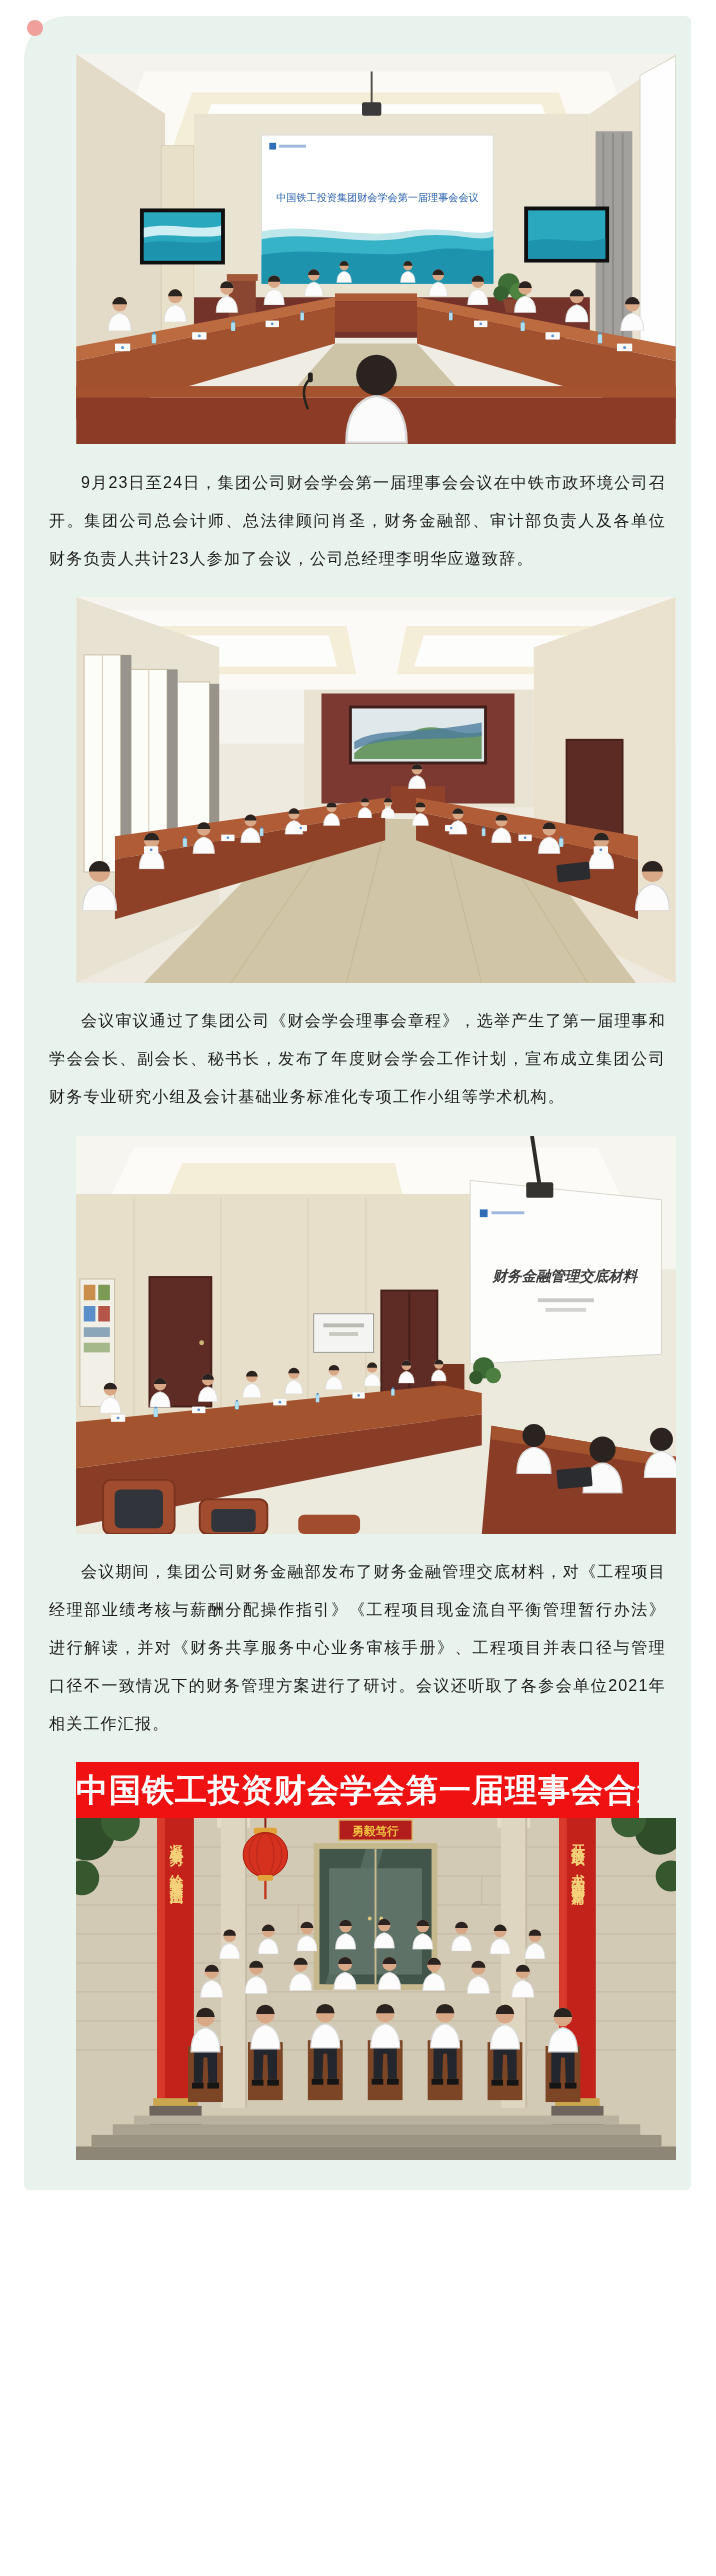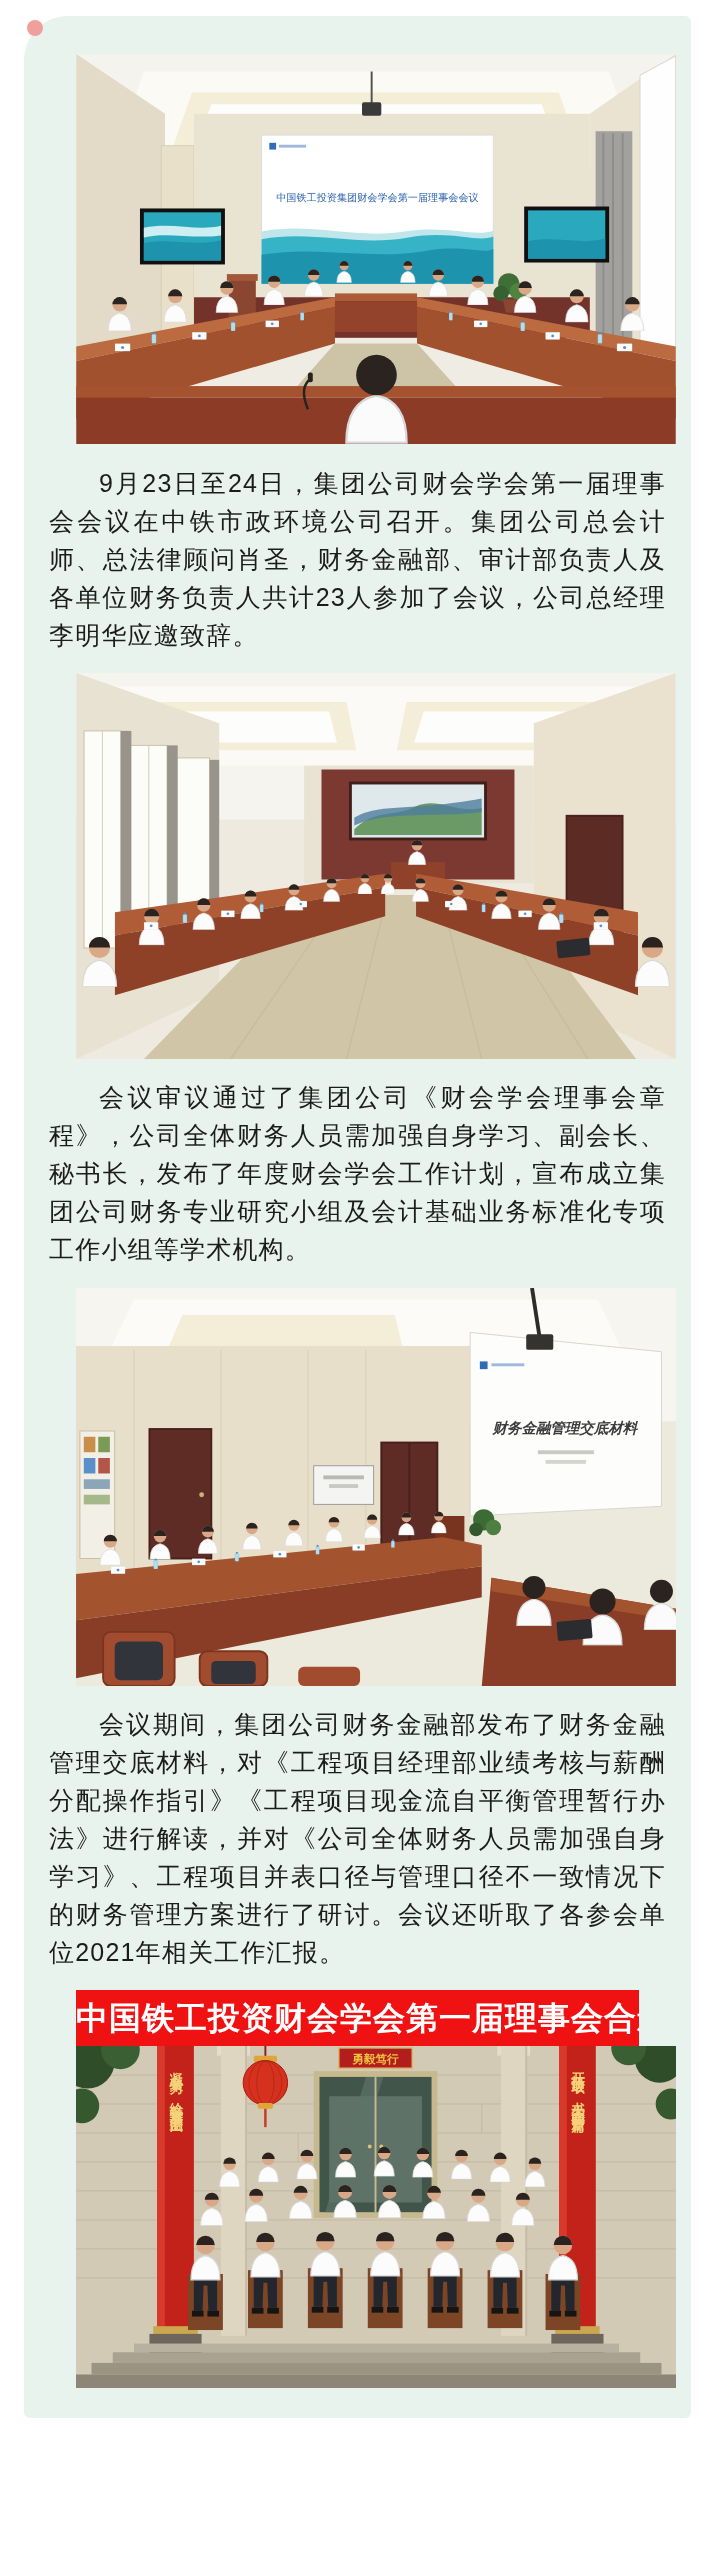"9月23日至24日，集团公司财会学会第一届理事会会议在中铁市政环境公司召开。集团" .para { font-size: 25px -> 16px }
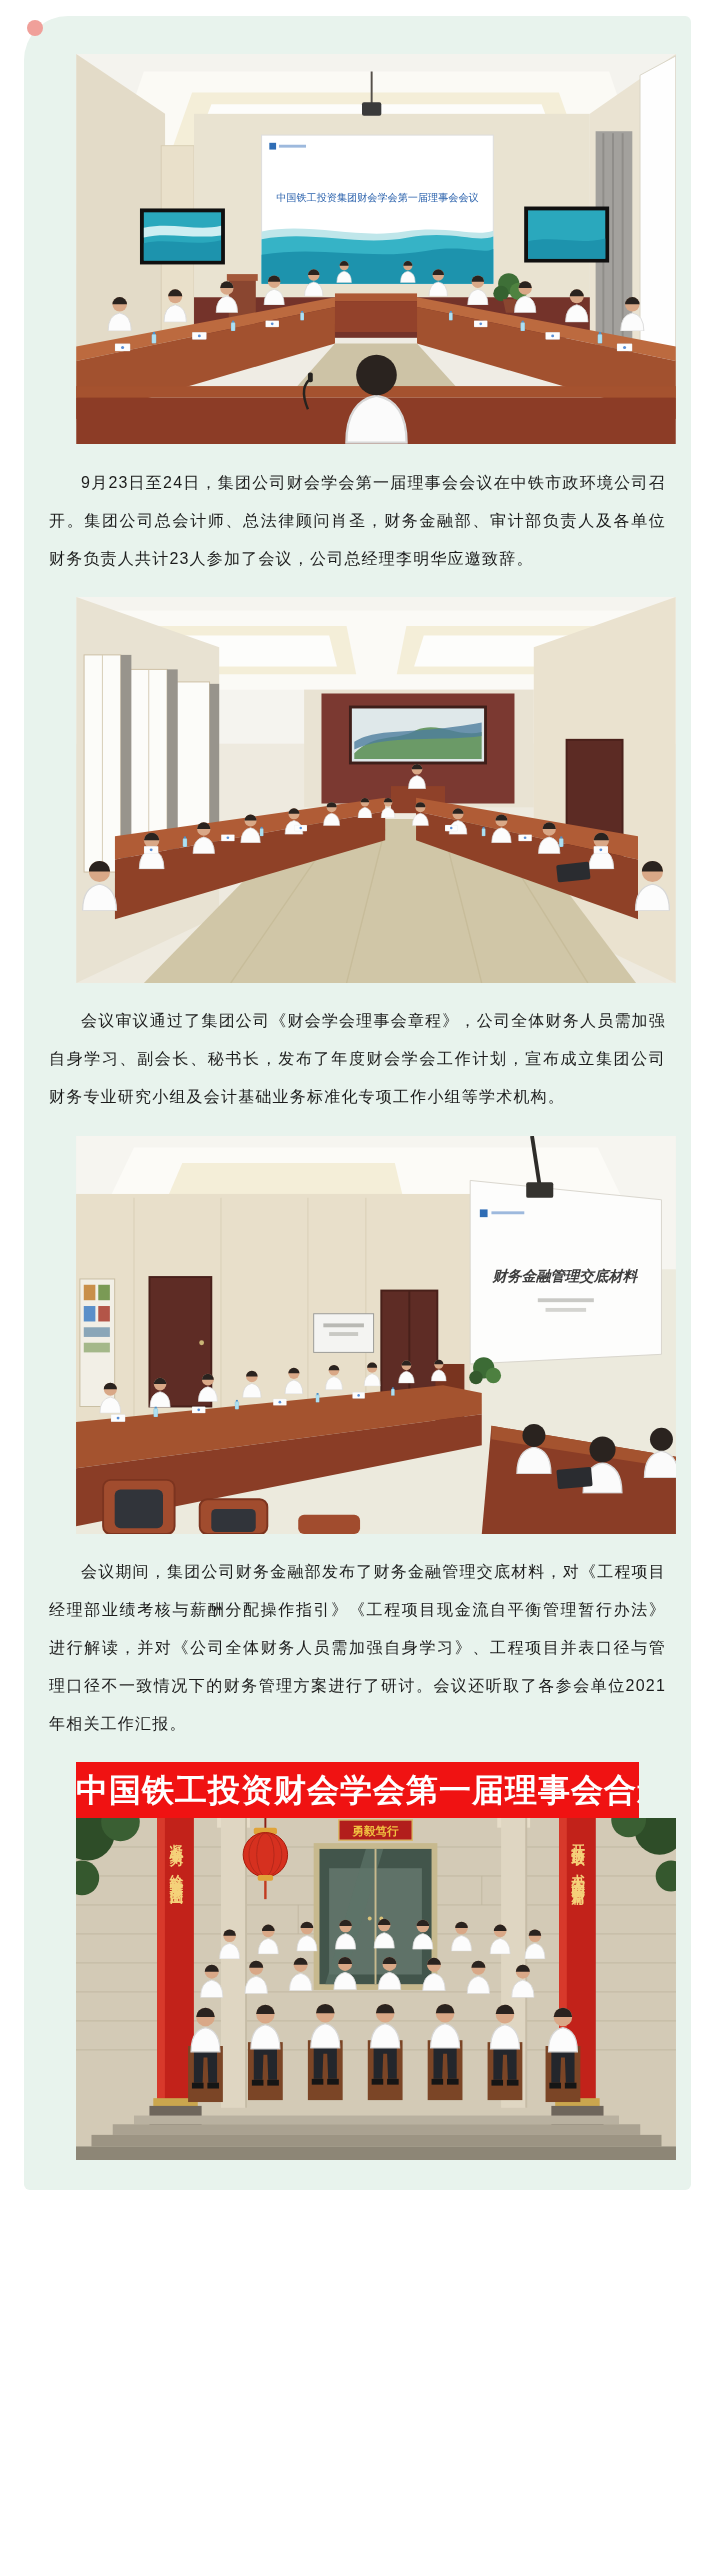"会议审议通过了集团公司《财会学会理事会章程》，公司全体财务人员需加强自身学习、副" p.para { text: 公司全体财务人员需加强自身学习 -> 选举产生了第一届理事和学会会长 }
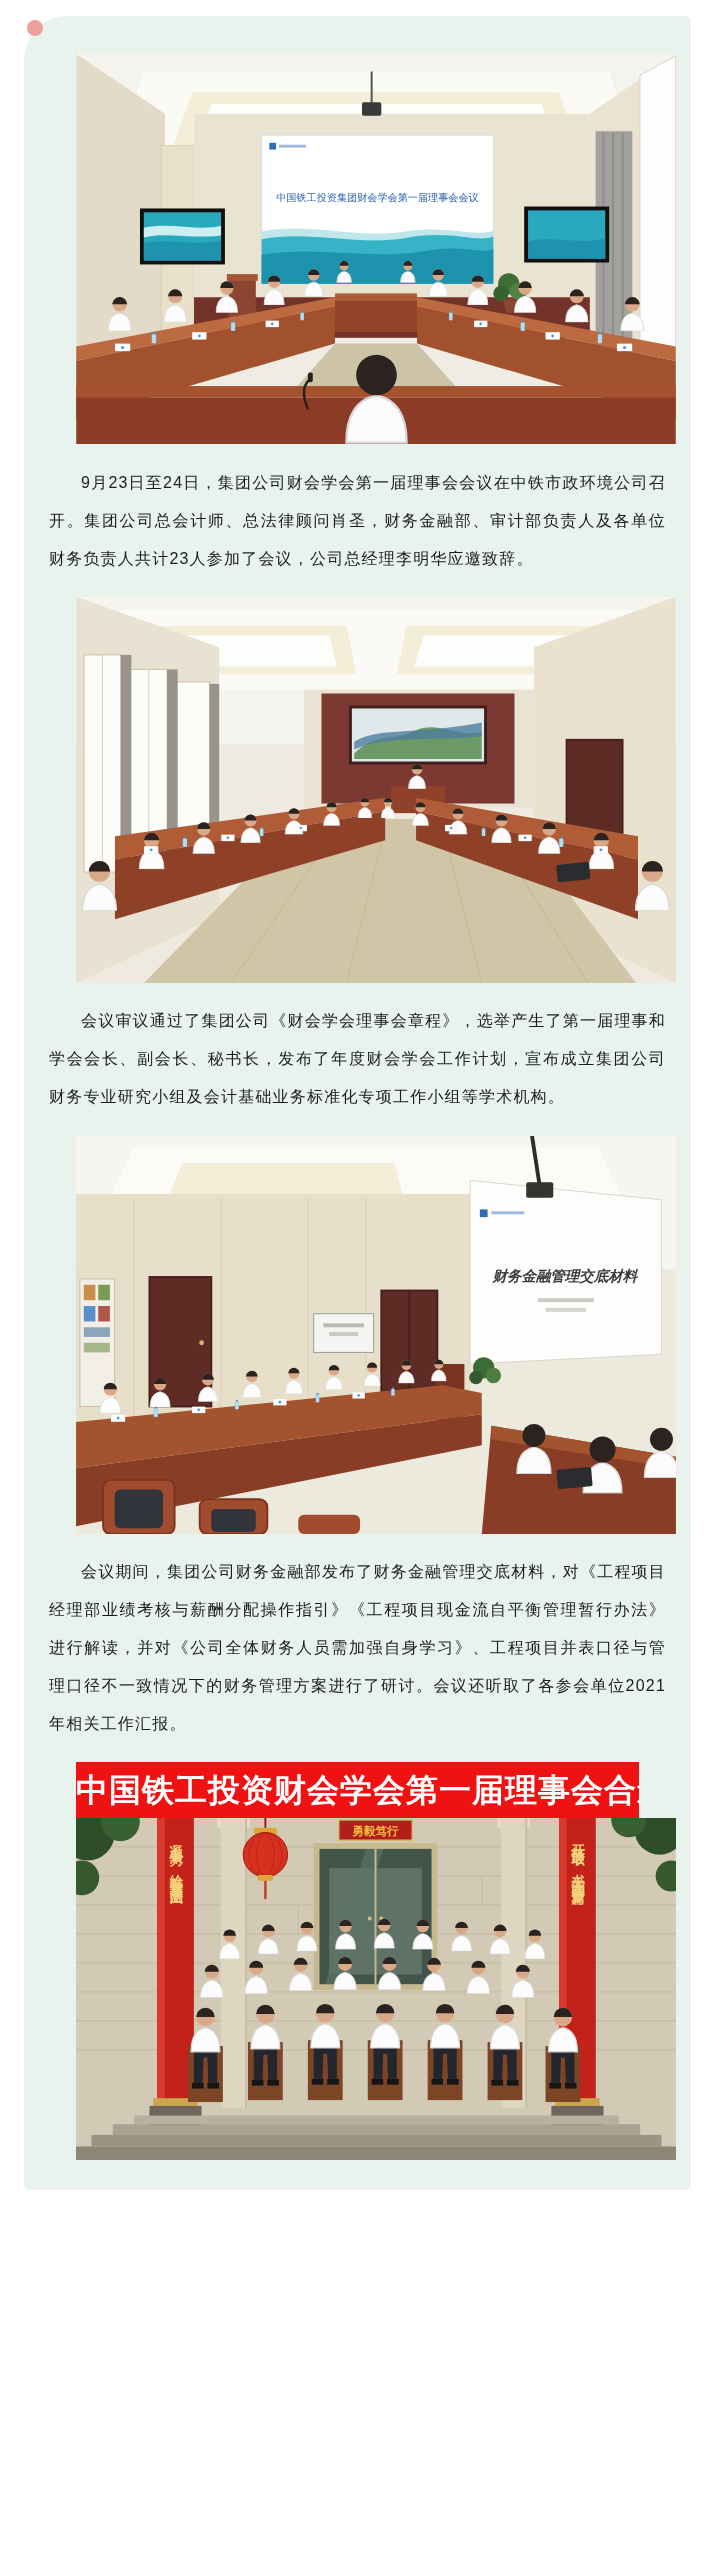"会议期间，集团公司财务金融部发布了财务金融管理交底材料，对《工程项目经理部业绩考" p.para { text: 公司全体财务人员需加强自身学习 -> 财务共享服务中心业务审核手册 }
